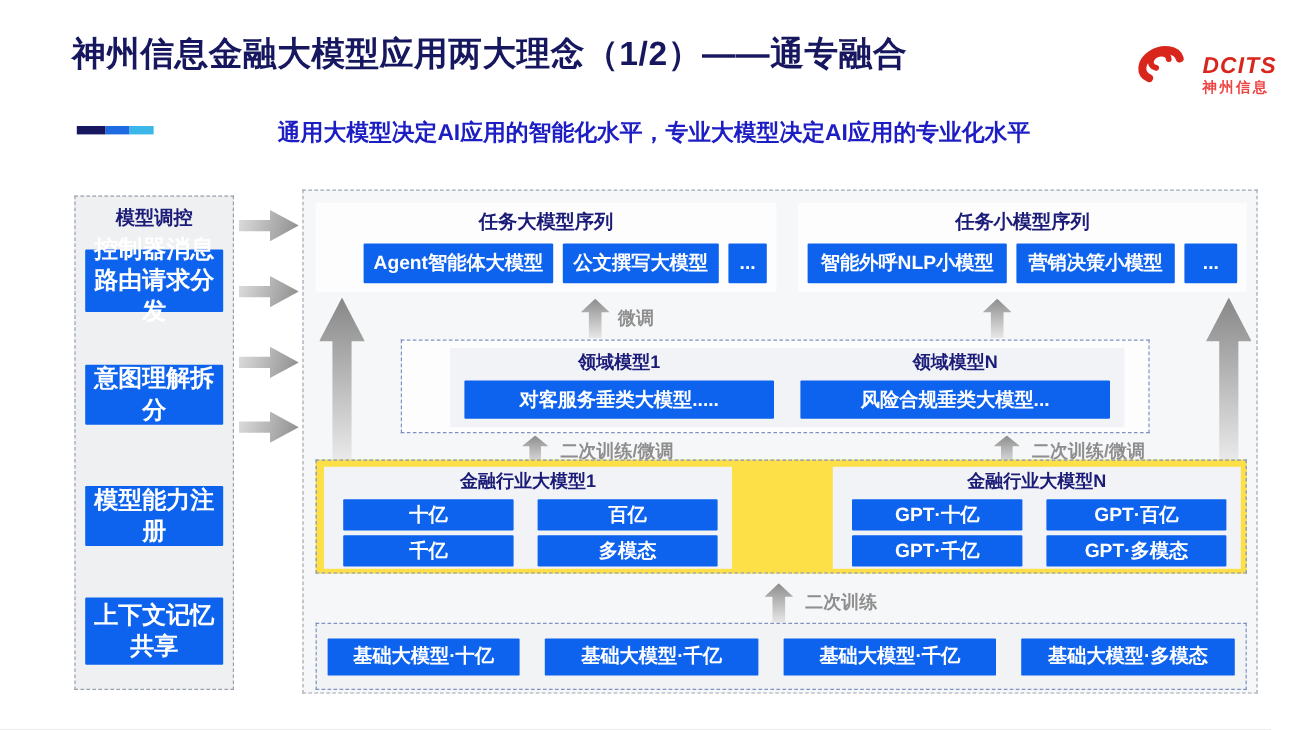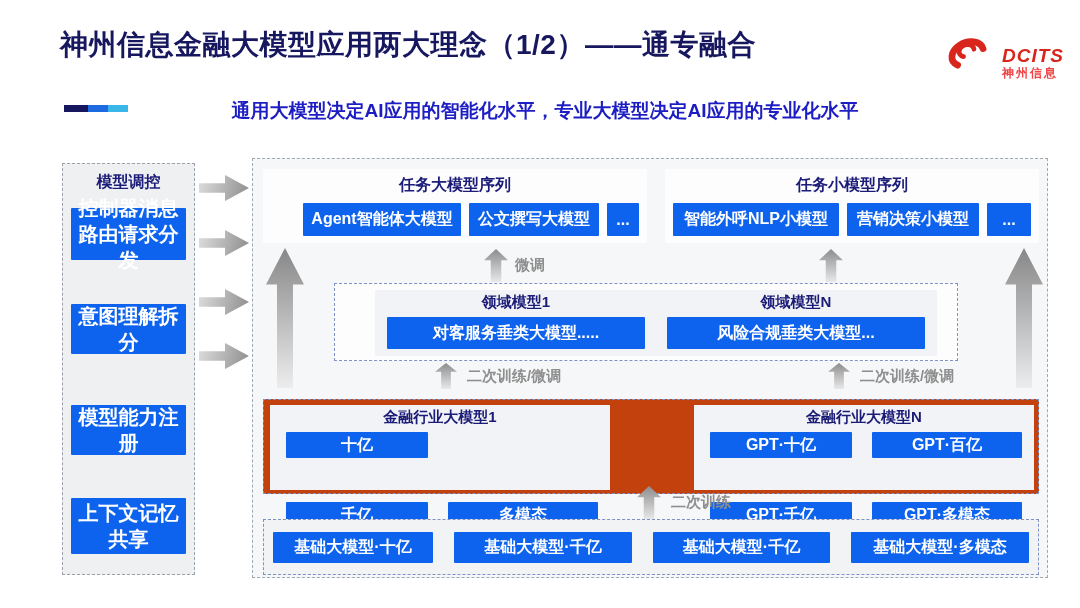"金融行业大模型1" .ind-box { background: #c2410c -> #fde047; top: 240px -> 224px }
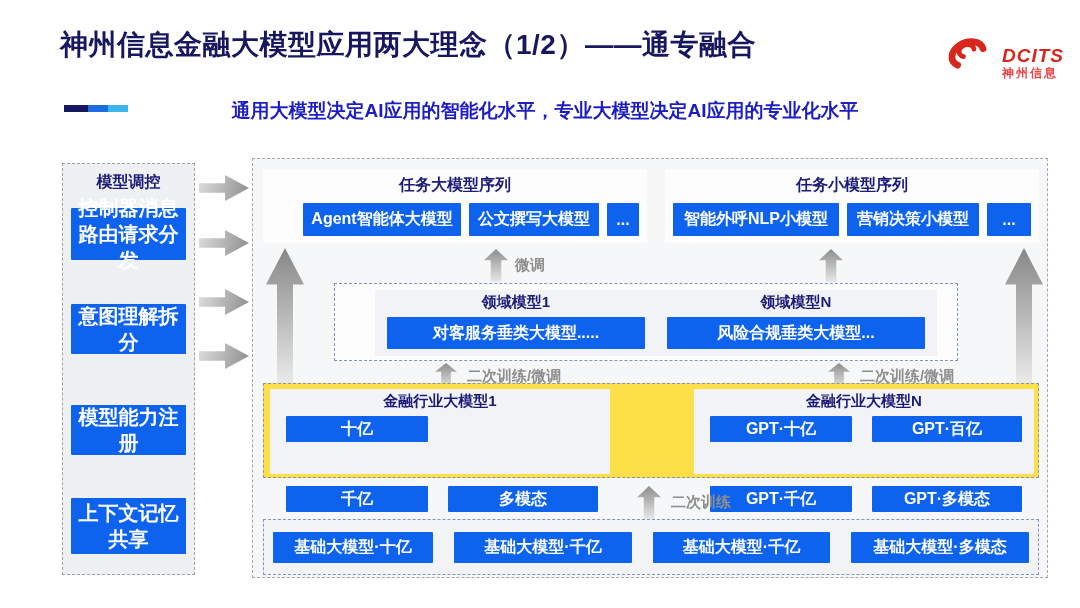"百亿" div.blu { html: none -> <div>百亿</div> }
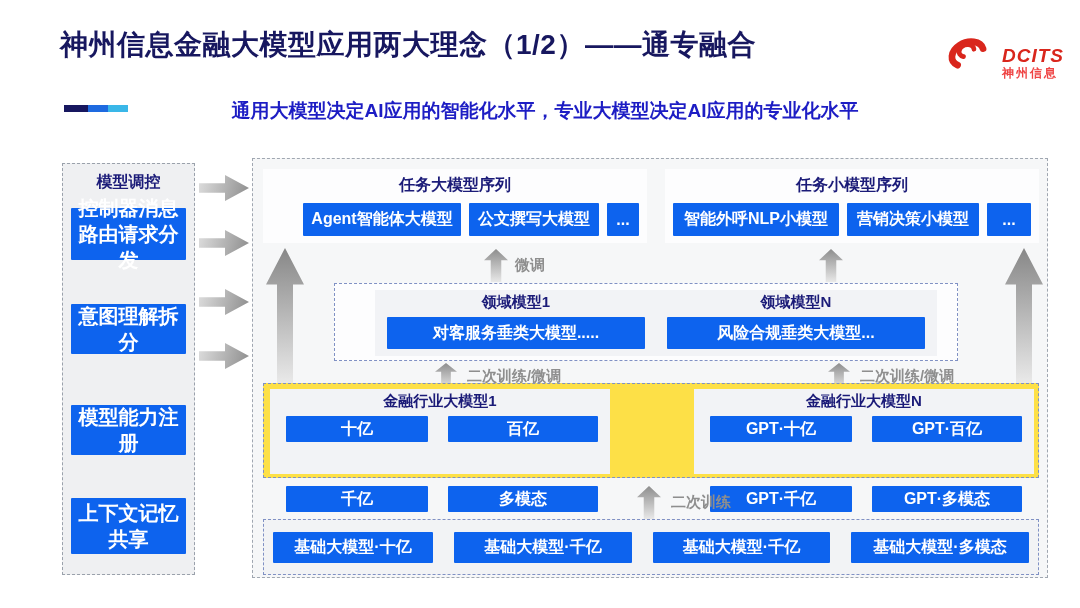"千亿" .r2 { margin-top: 40px -> none }
